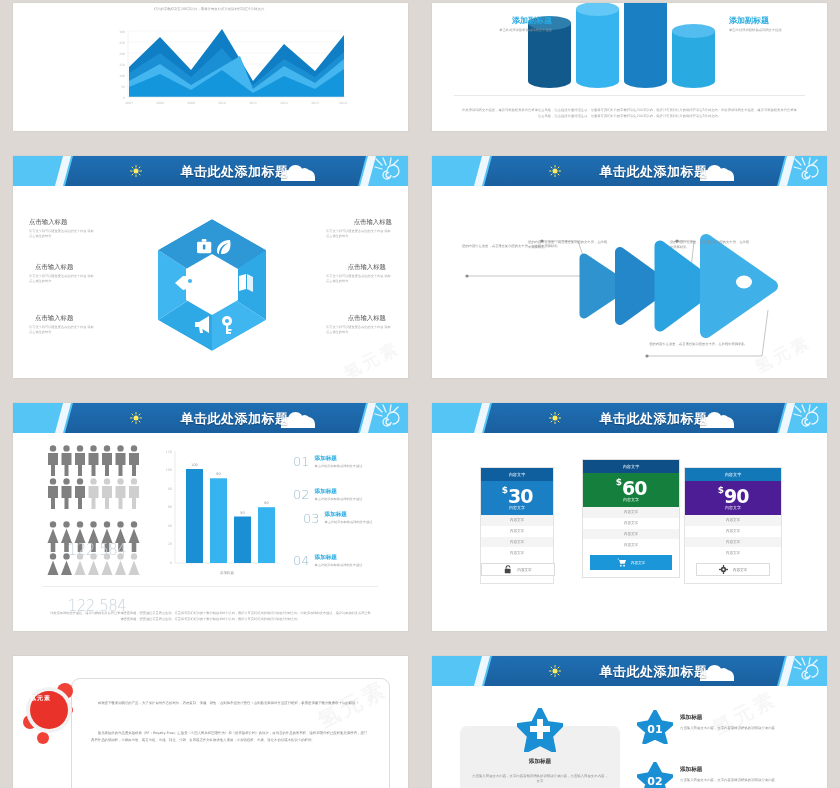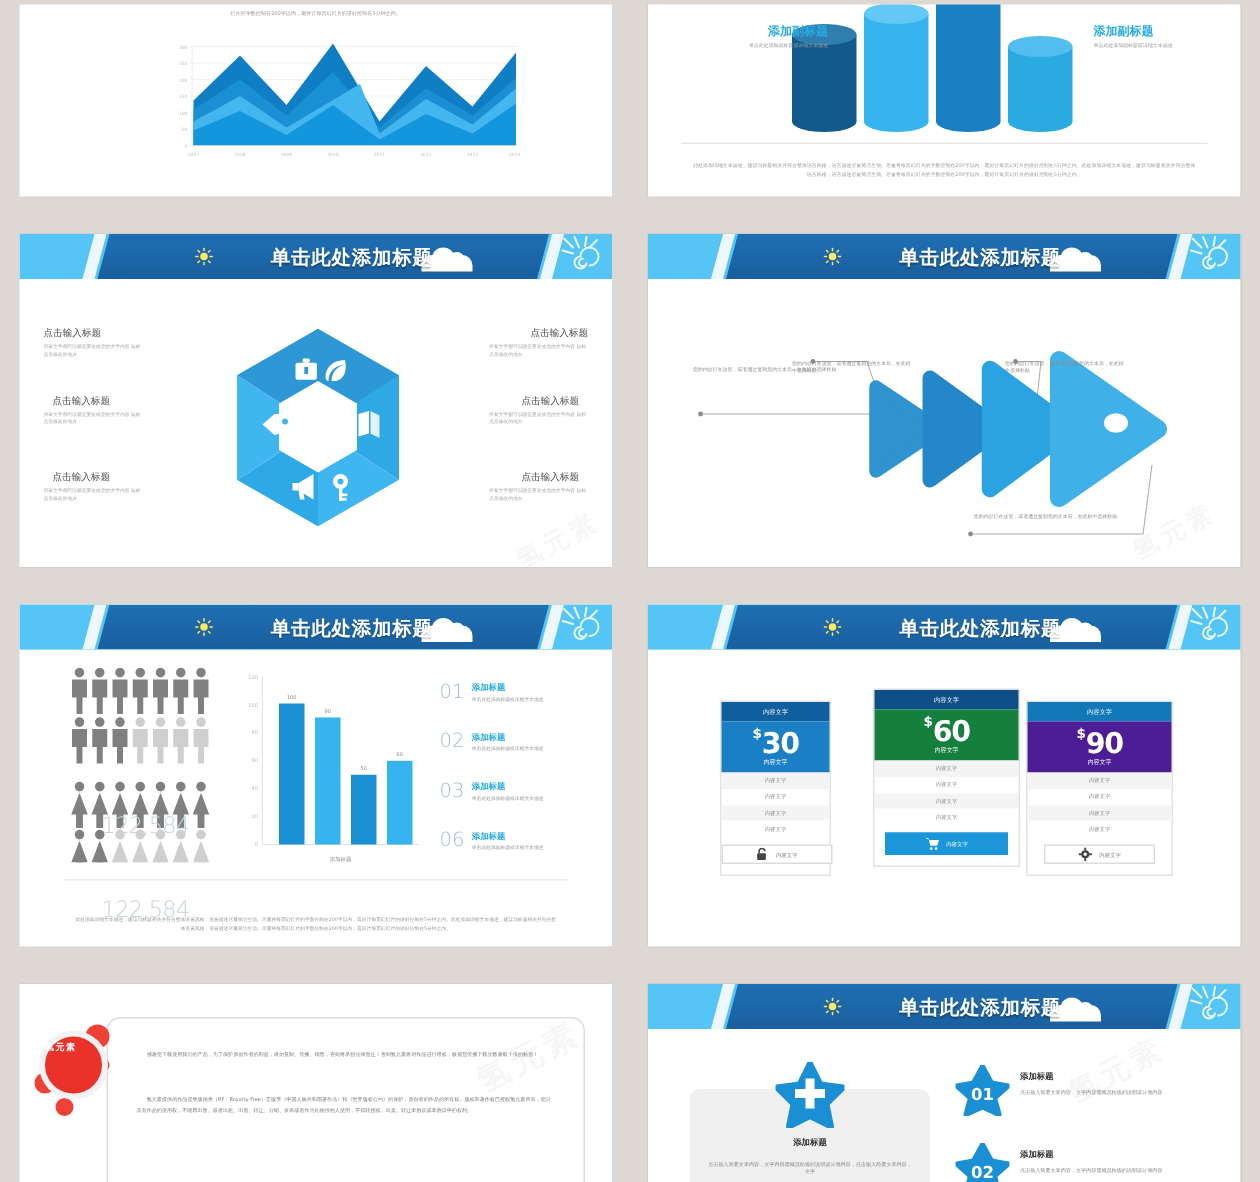"03" div { align-items: center -> flex-start; margin-left: none -> 10px }
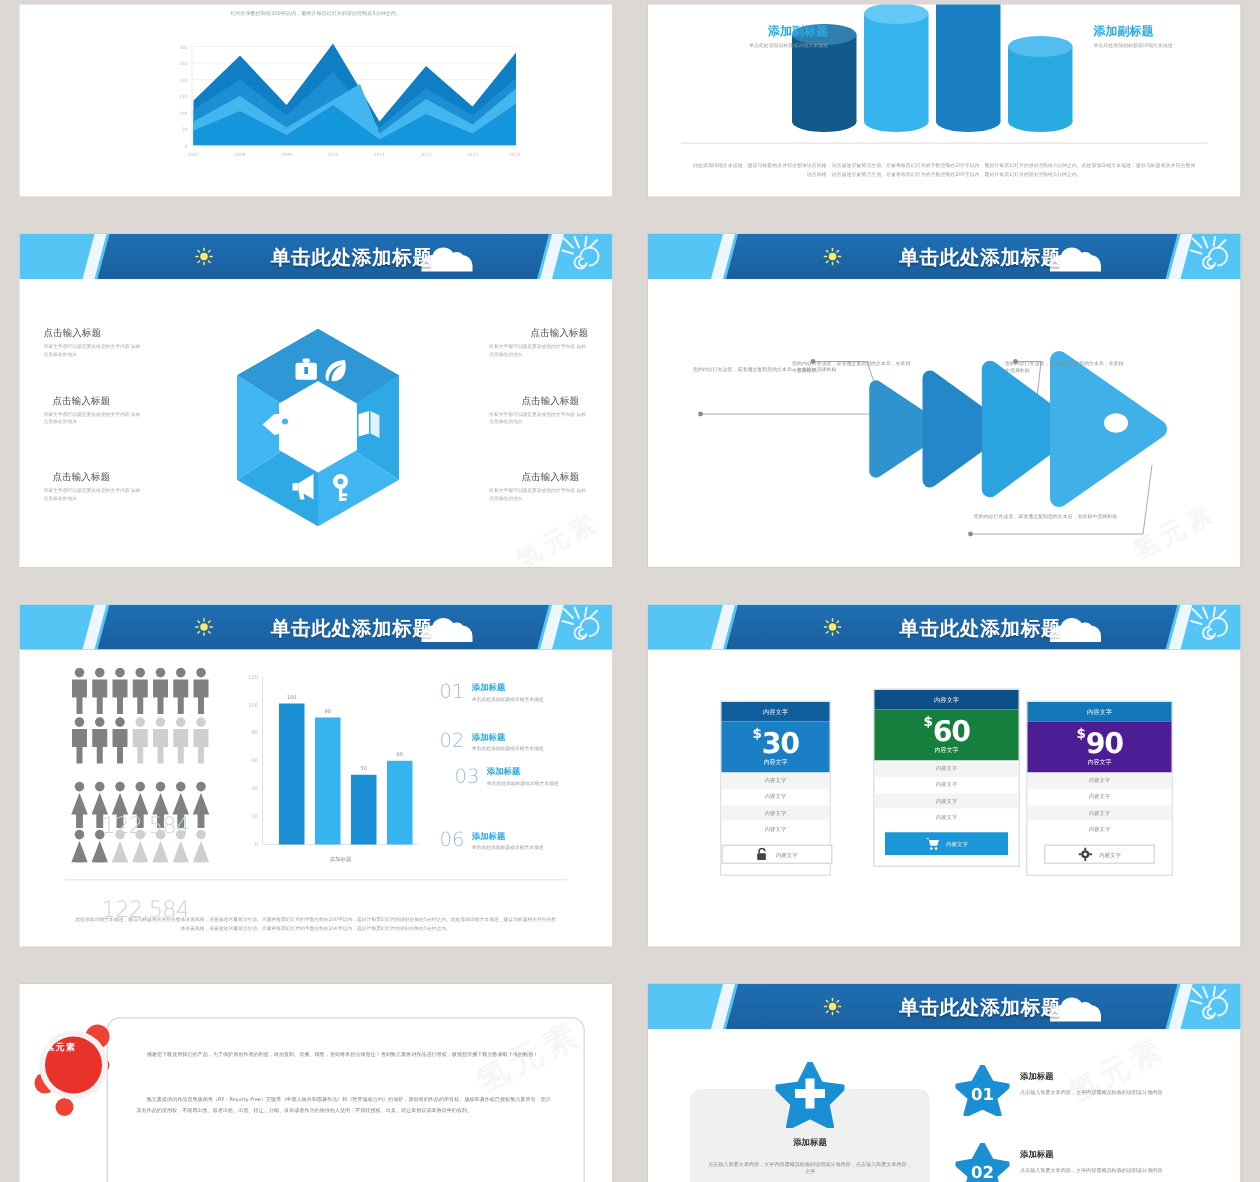"06" span { text: 06 -> 04 }
